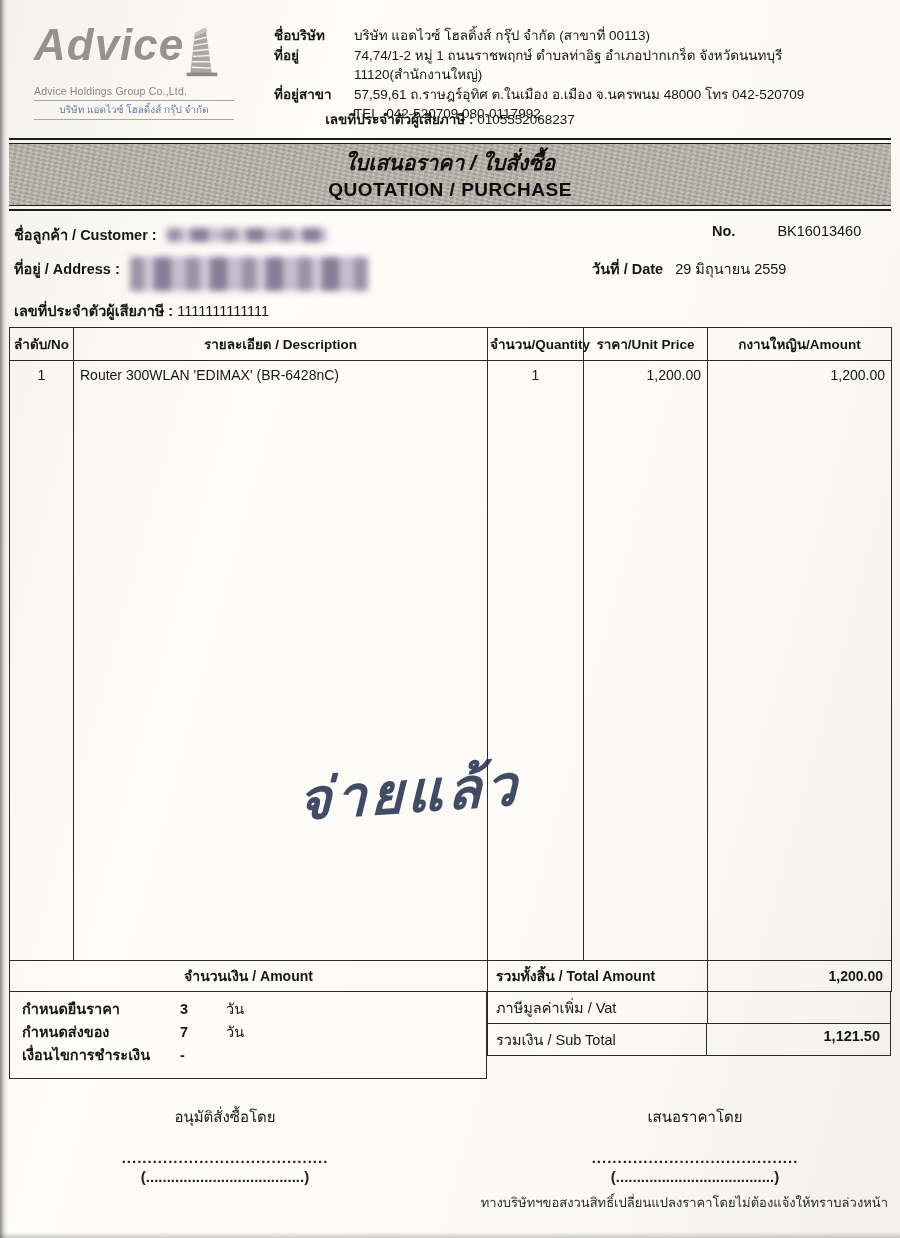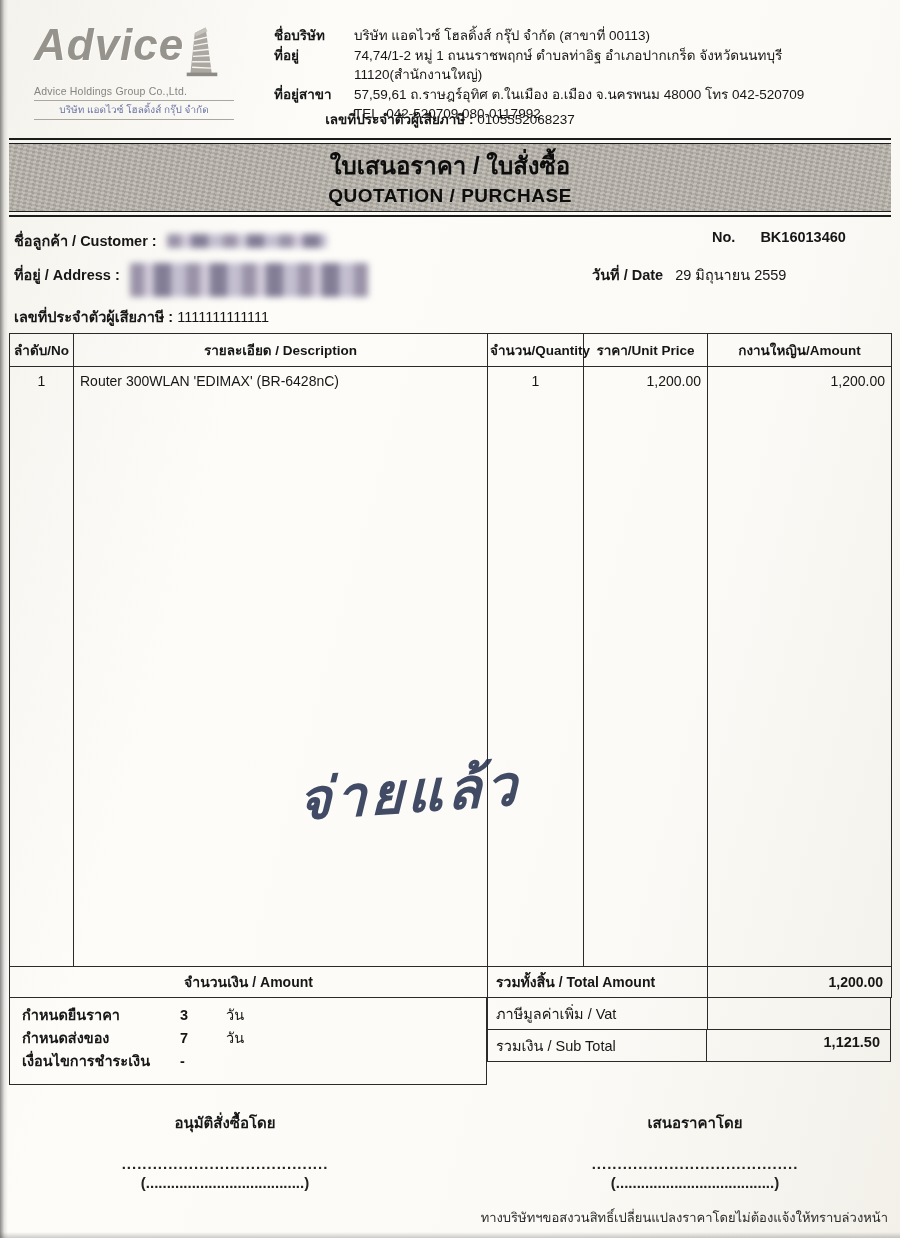"ใบเสนอราคา / ใบสั่งซื้อ" .banner-title-thai { font-size: 24px -> 21px; font-style: none -> italic }
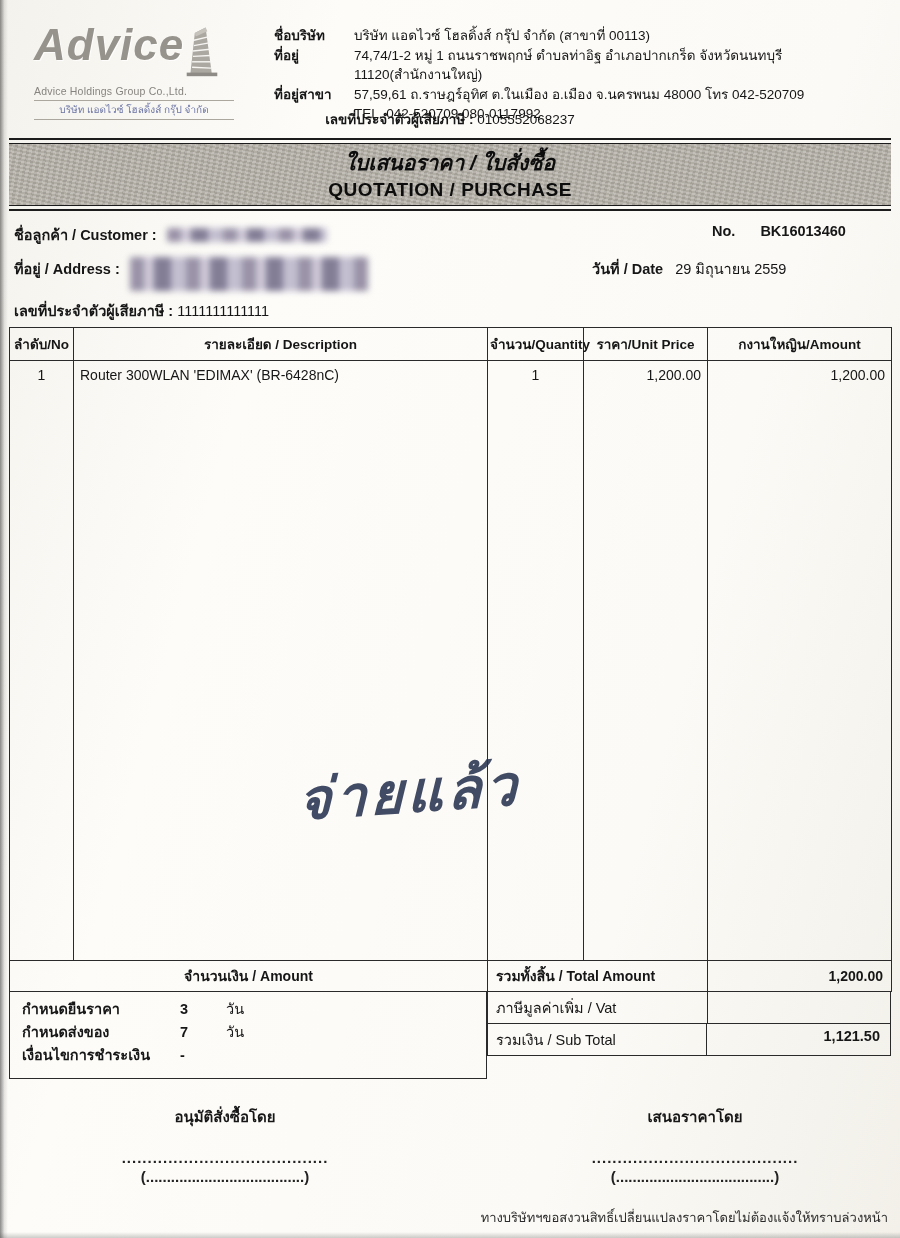"BK16013460" .no-group .val { font-weight: bold -> normal; margin-left: 21px -> 38px }
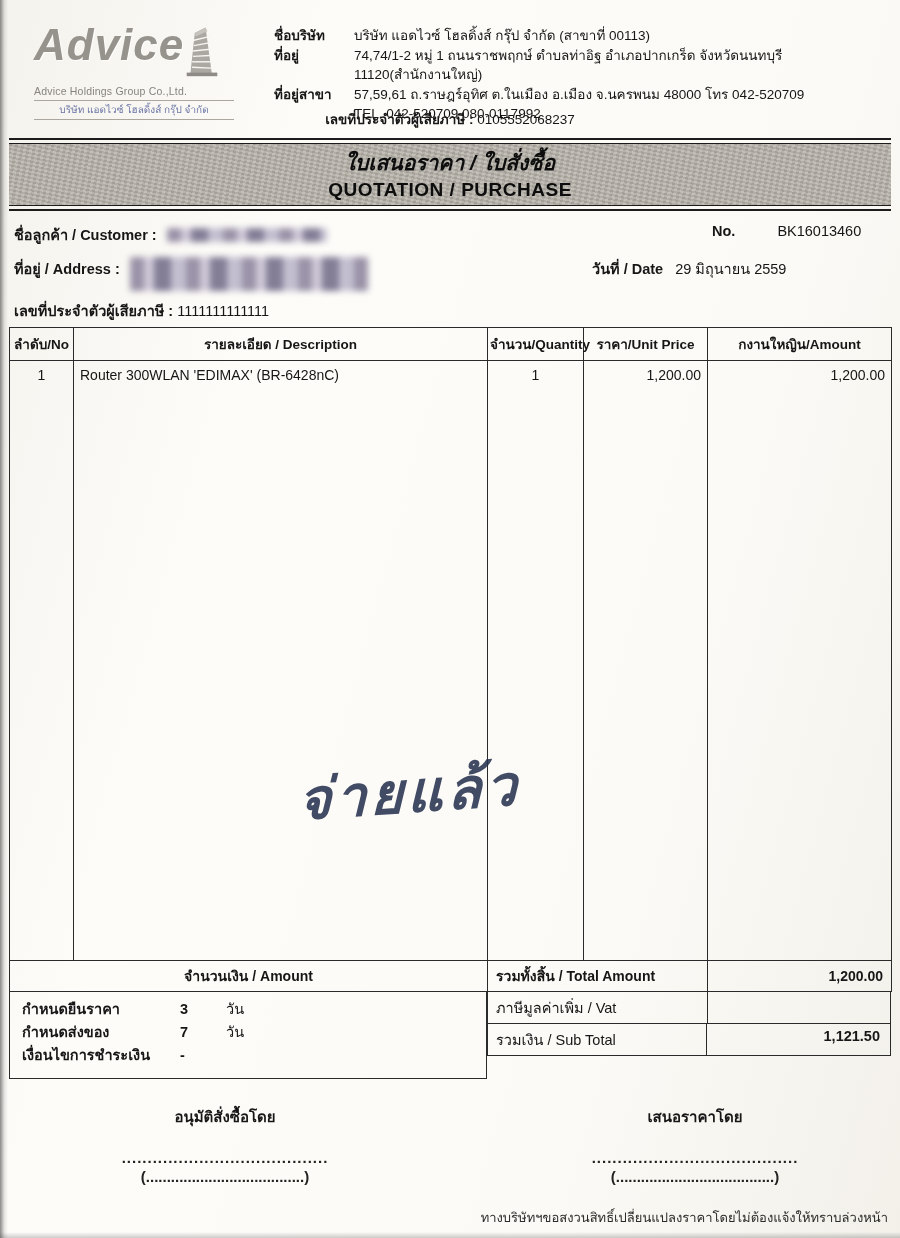"อนุมัติสั่งซื้อโดย" .sig-label { font-weight: bold -> normal }
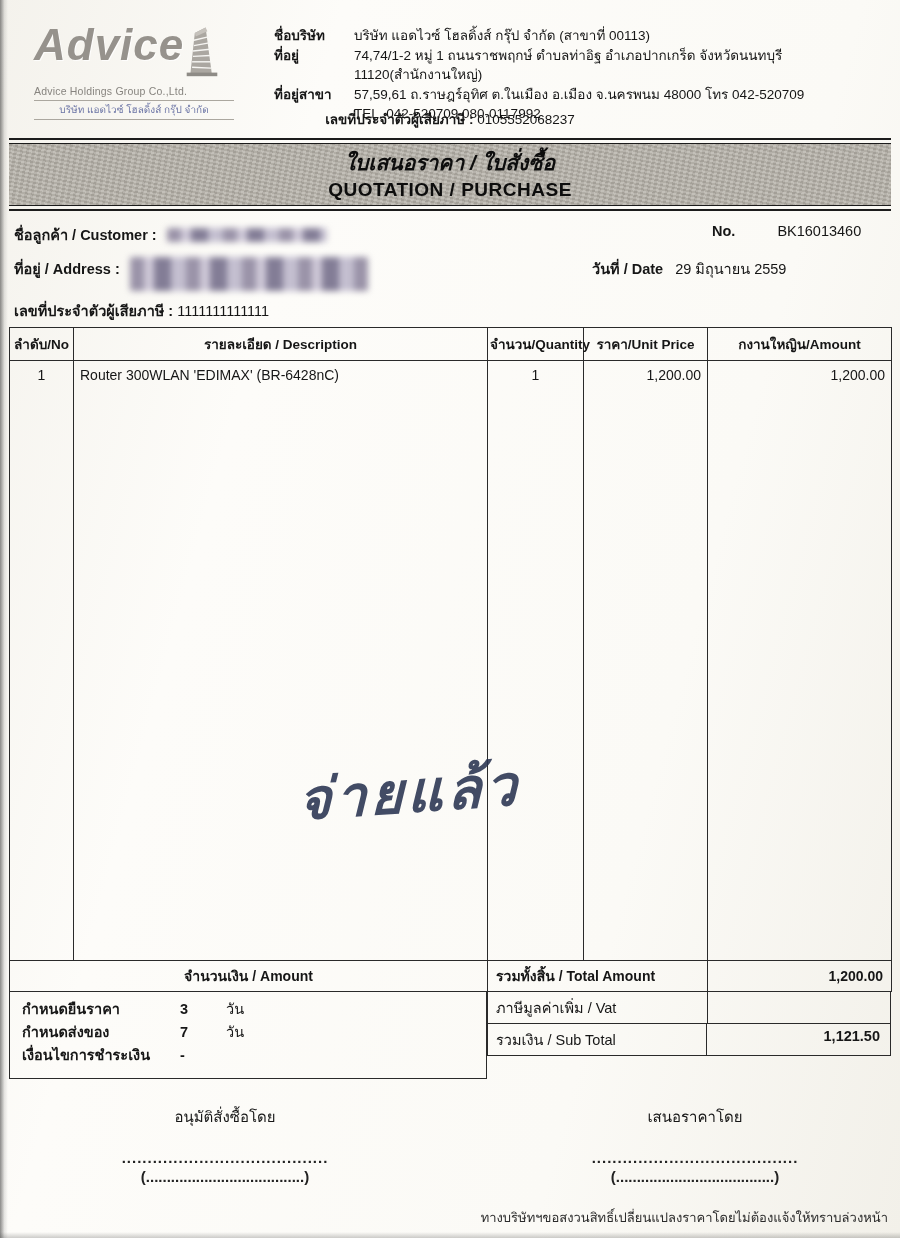"ทางบริษัทฯขอสงวนสิทธิ์เปลี่ยนแปลงราคาโดย" .footer-note { bottom: 10px -> 25px }
